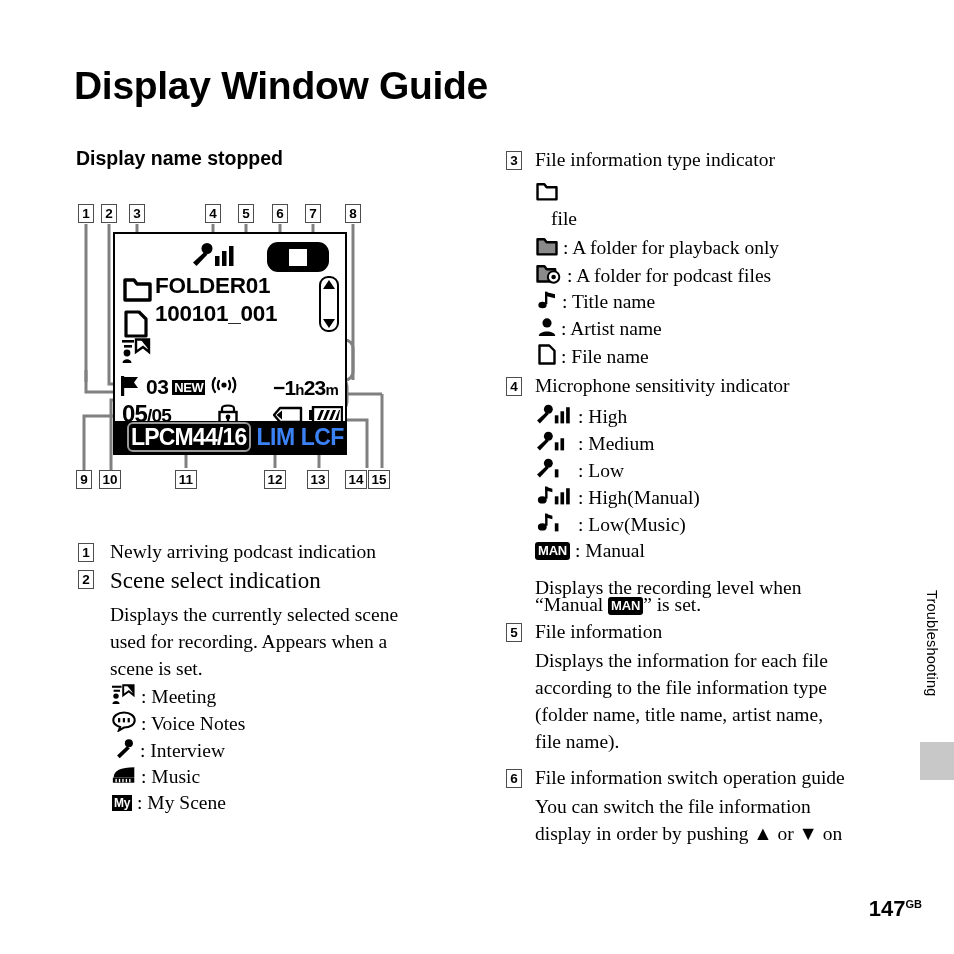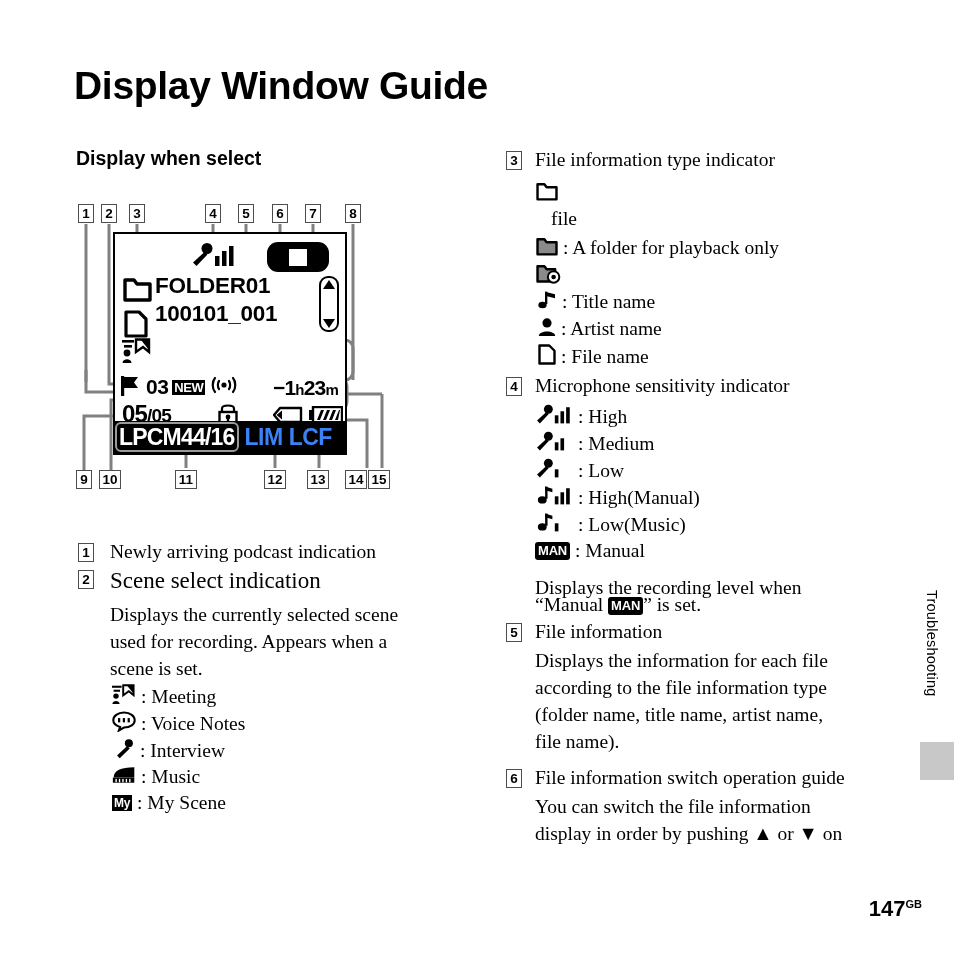"Display when select" div.section-head { text: when select -> name stopped }
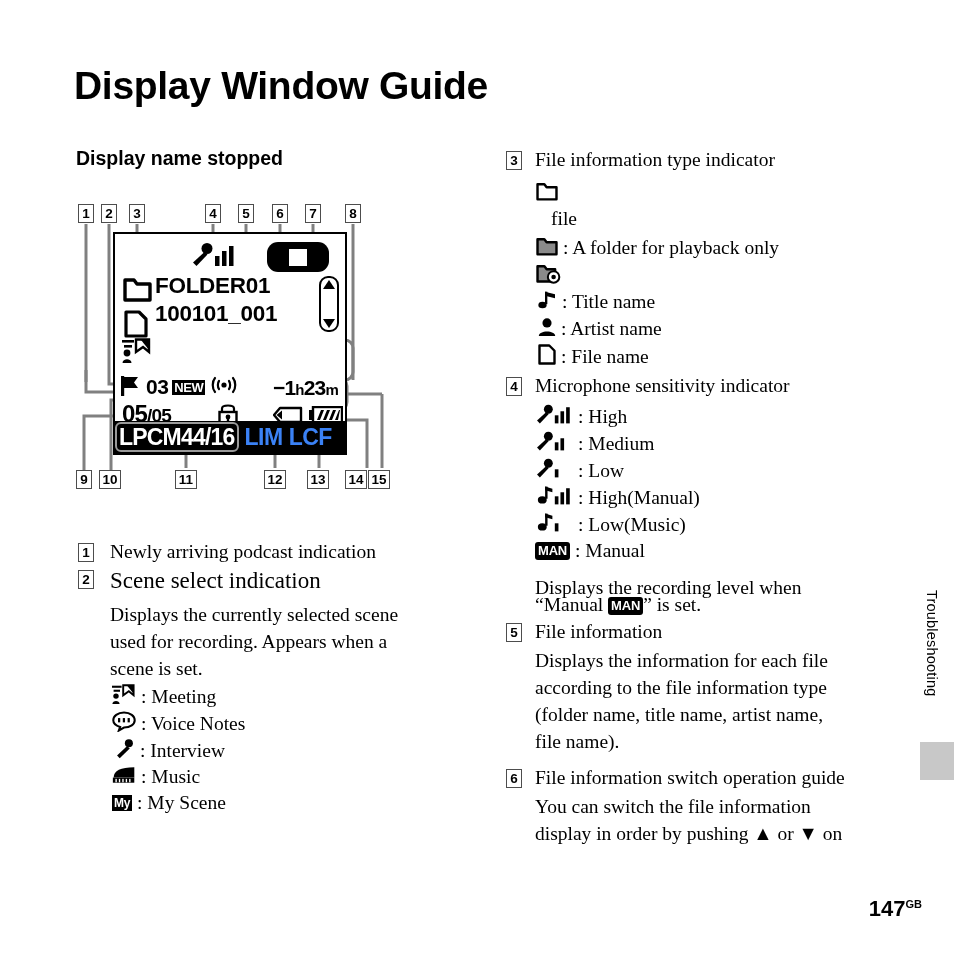": A folder for podcast" span.lbl { html: none -> <span>: A folder for podcast files</span> }
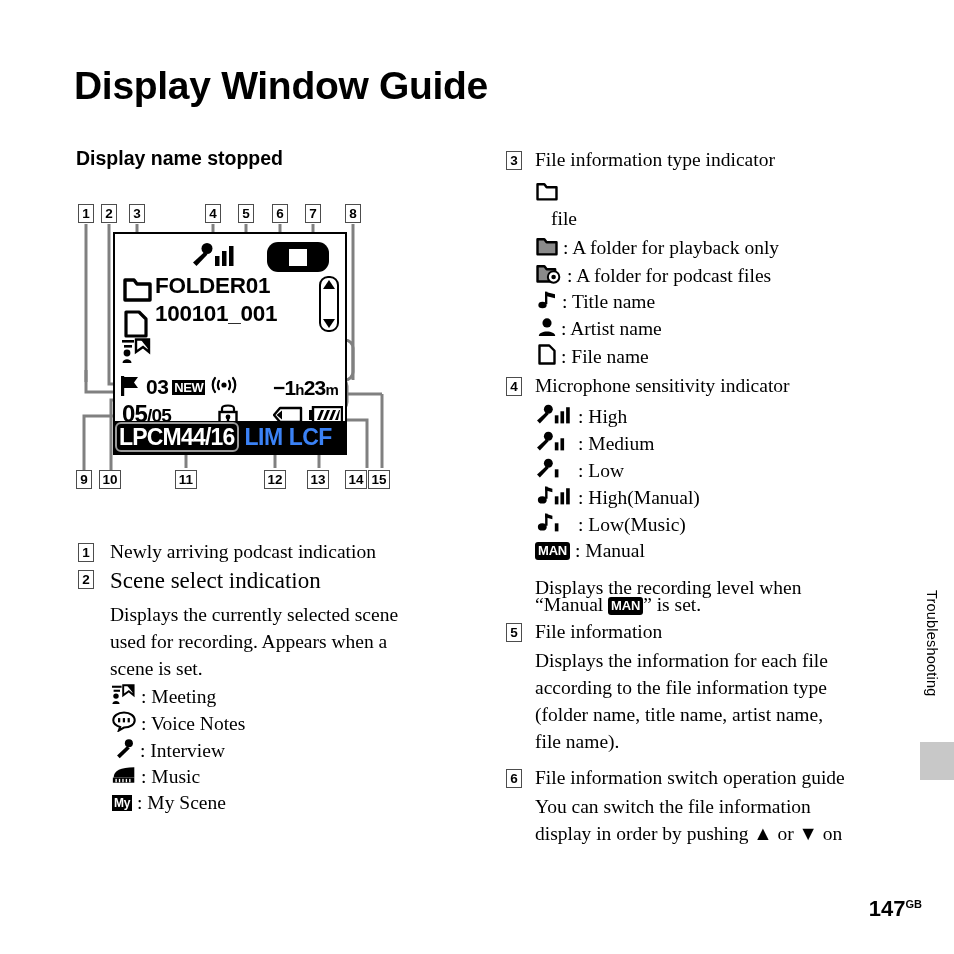"LPCM44/16" .lcd-codec { margin-left: 0 -> 12px }
